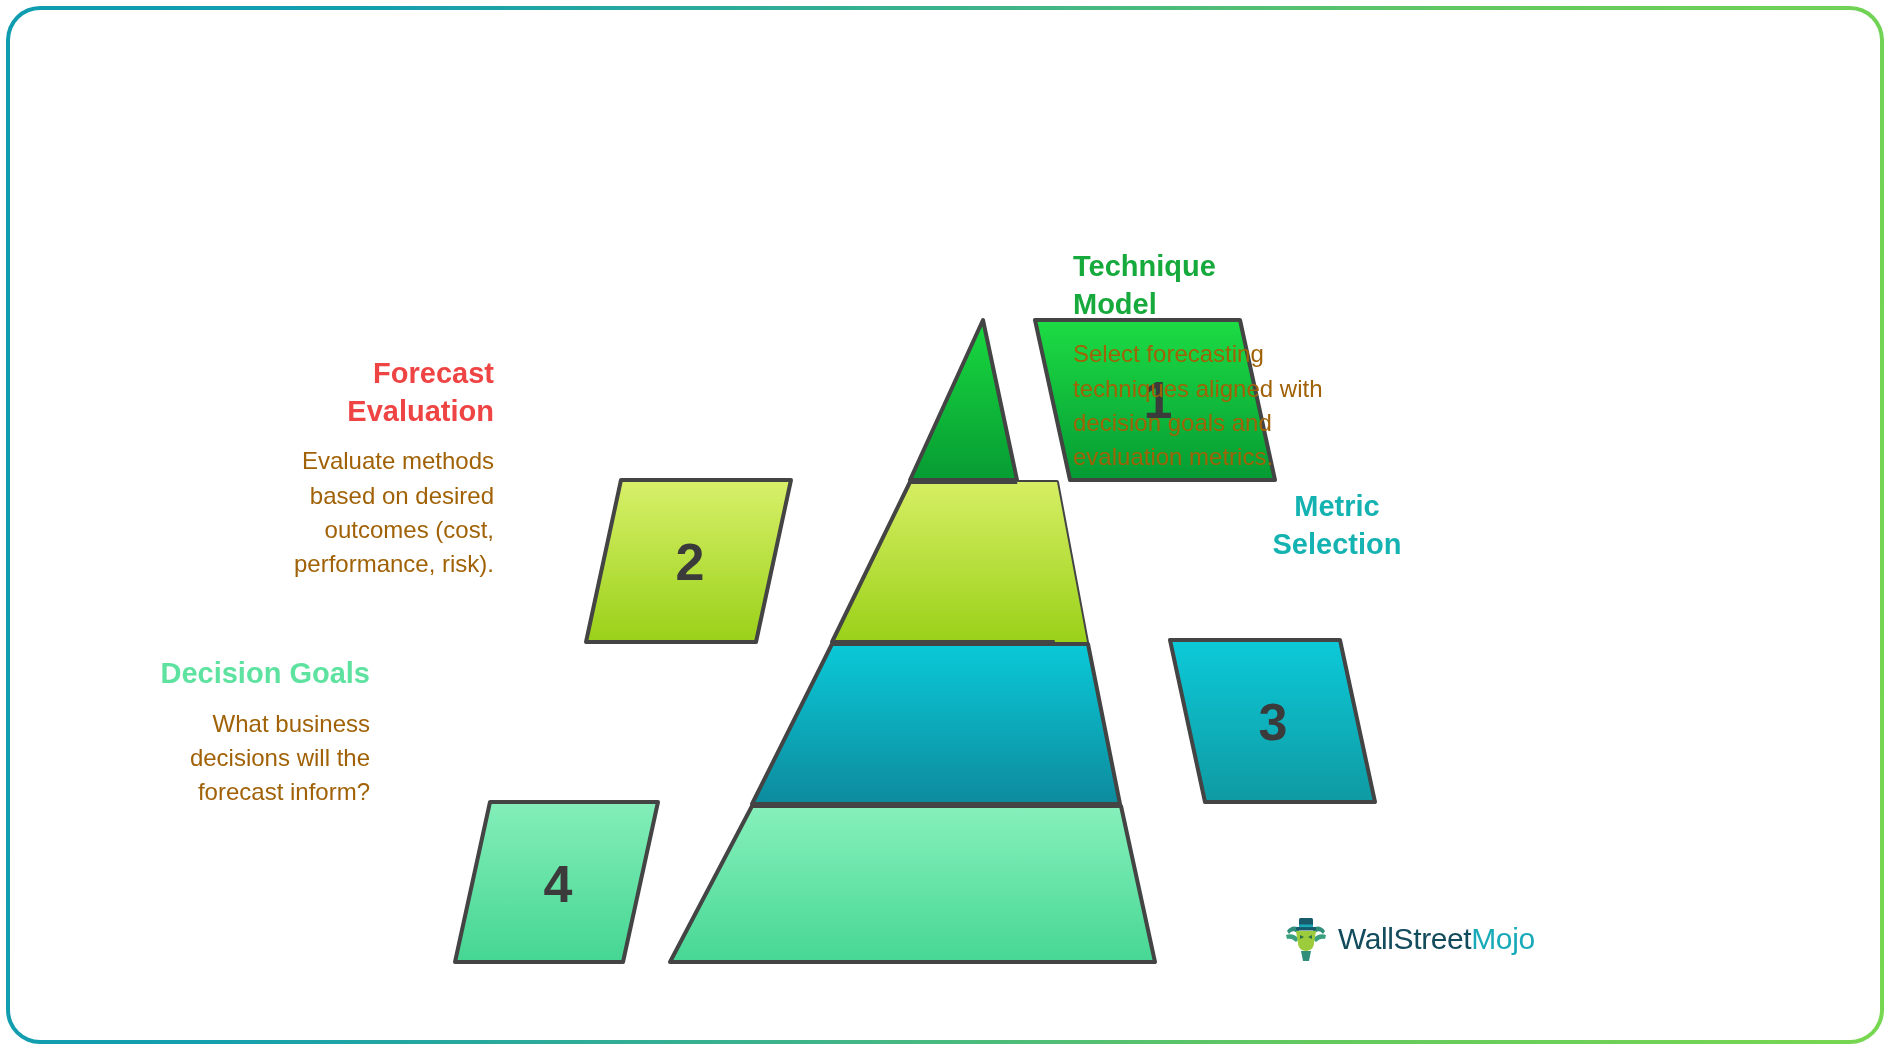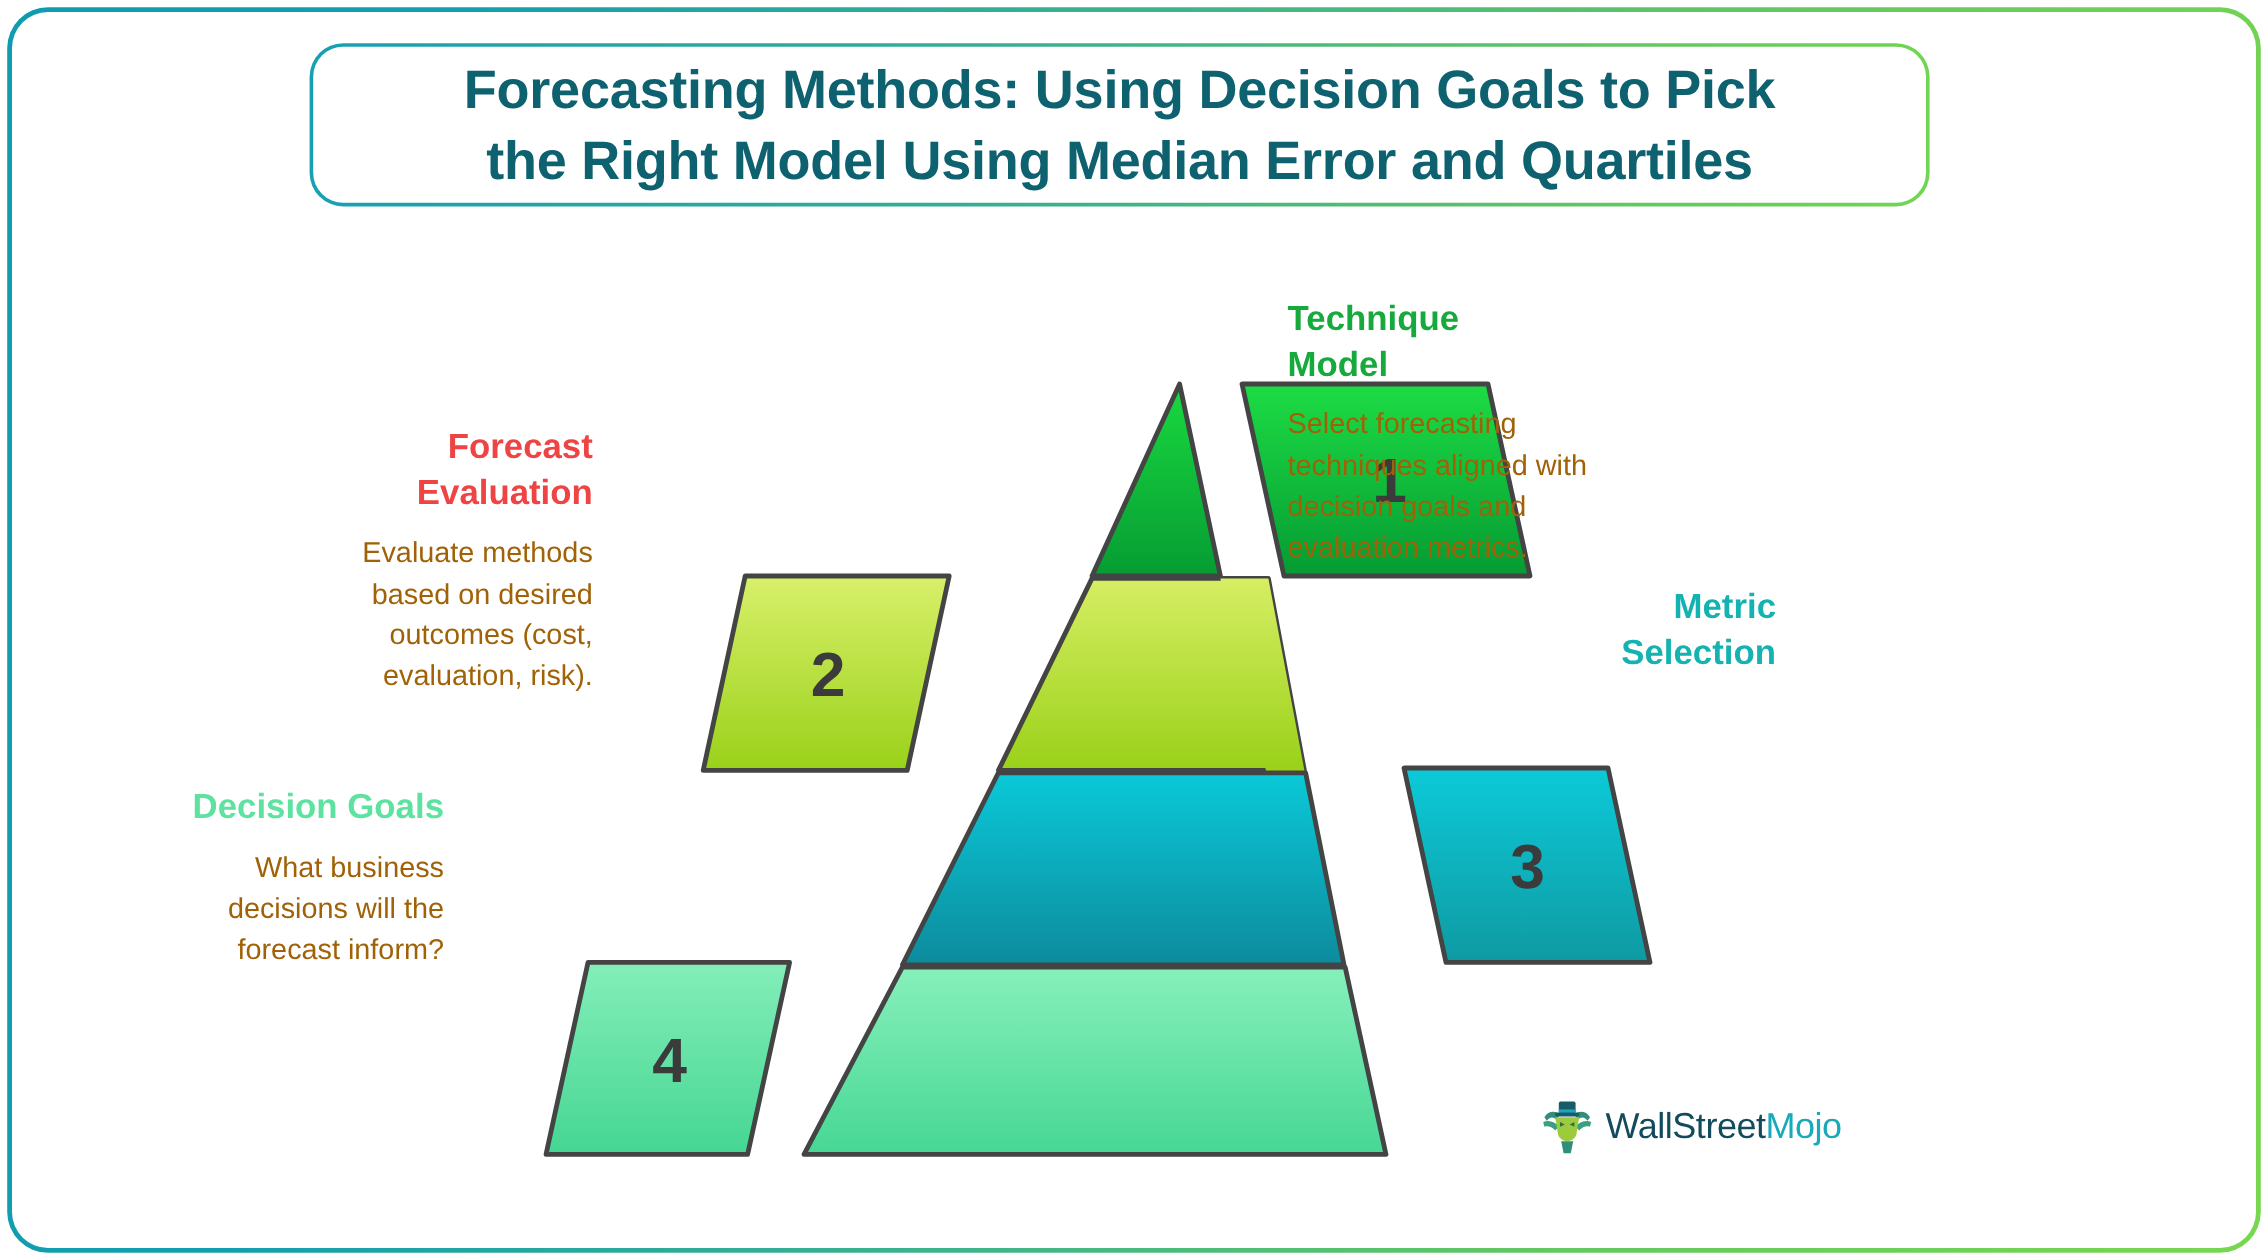"Forecasting Methods: Using Decision" div { html: <div> <div> <div> <span>Forecasting Methods: Using Decision Goals to Pick</span><br> <span>the Right Model Using Median Error and Quartiles</span> </div> </div> </div> -> none }
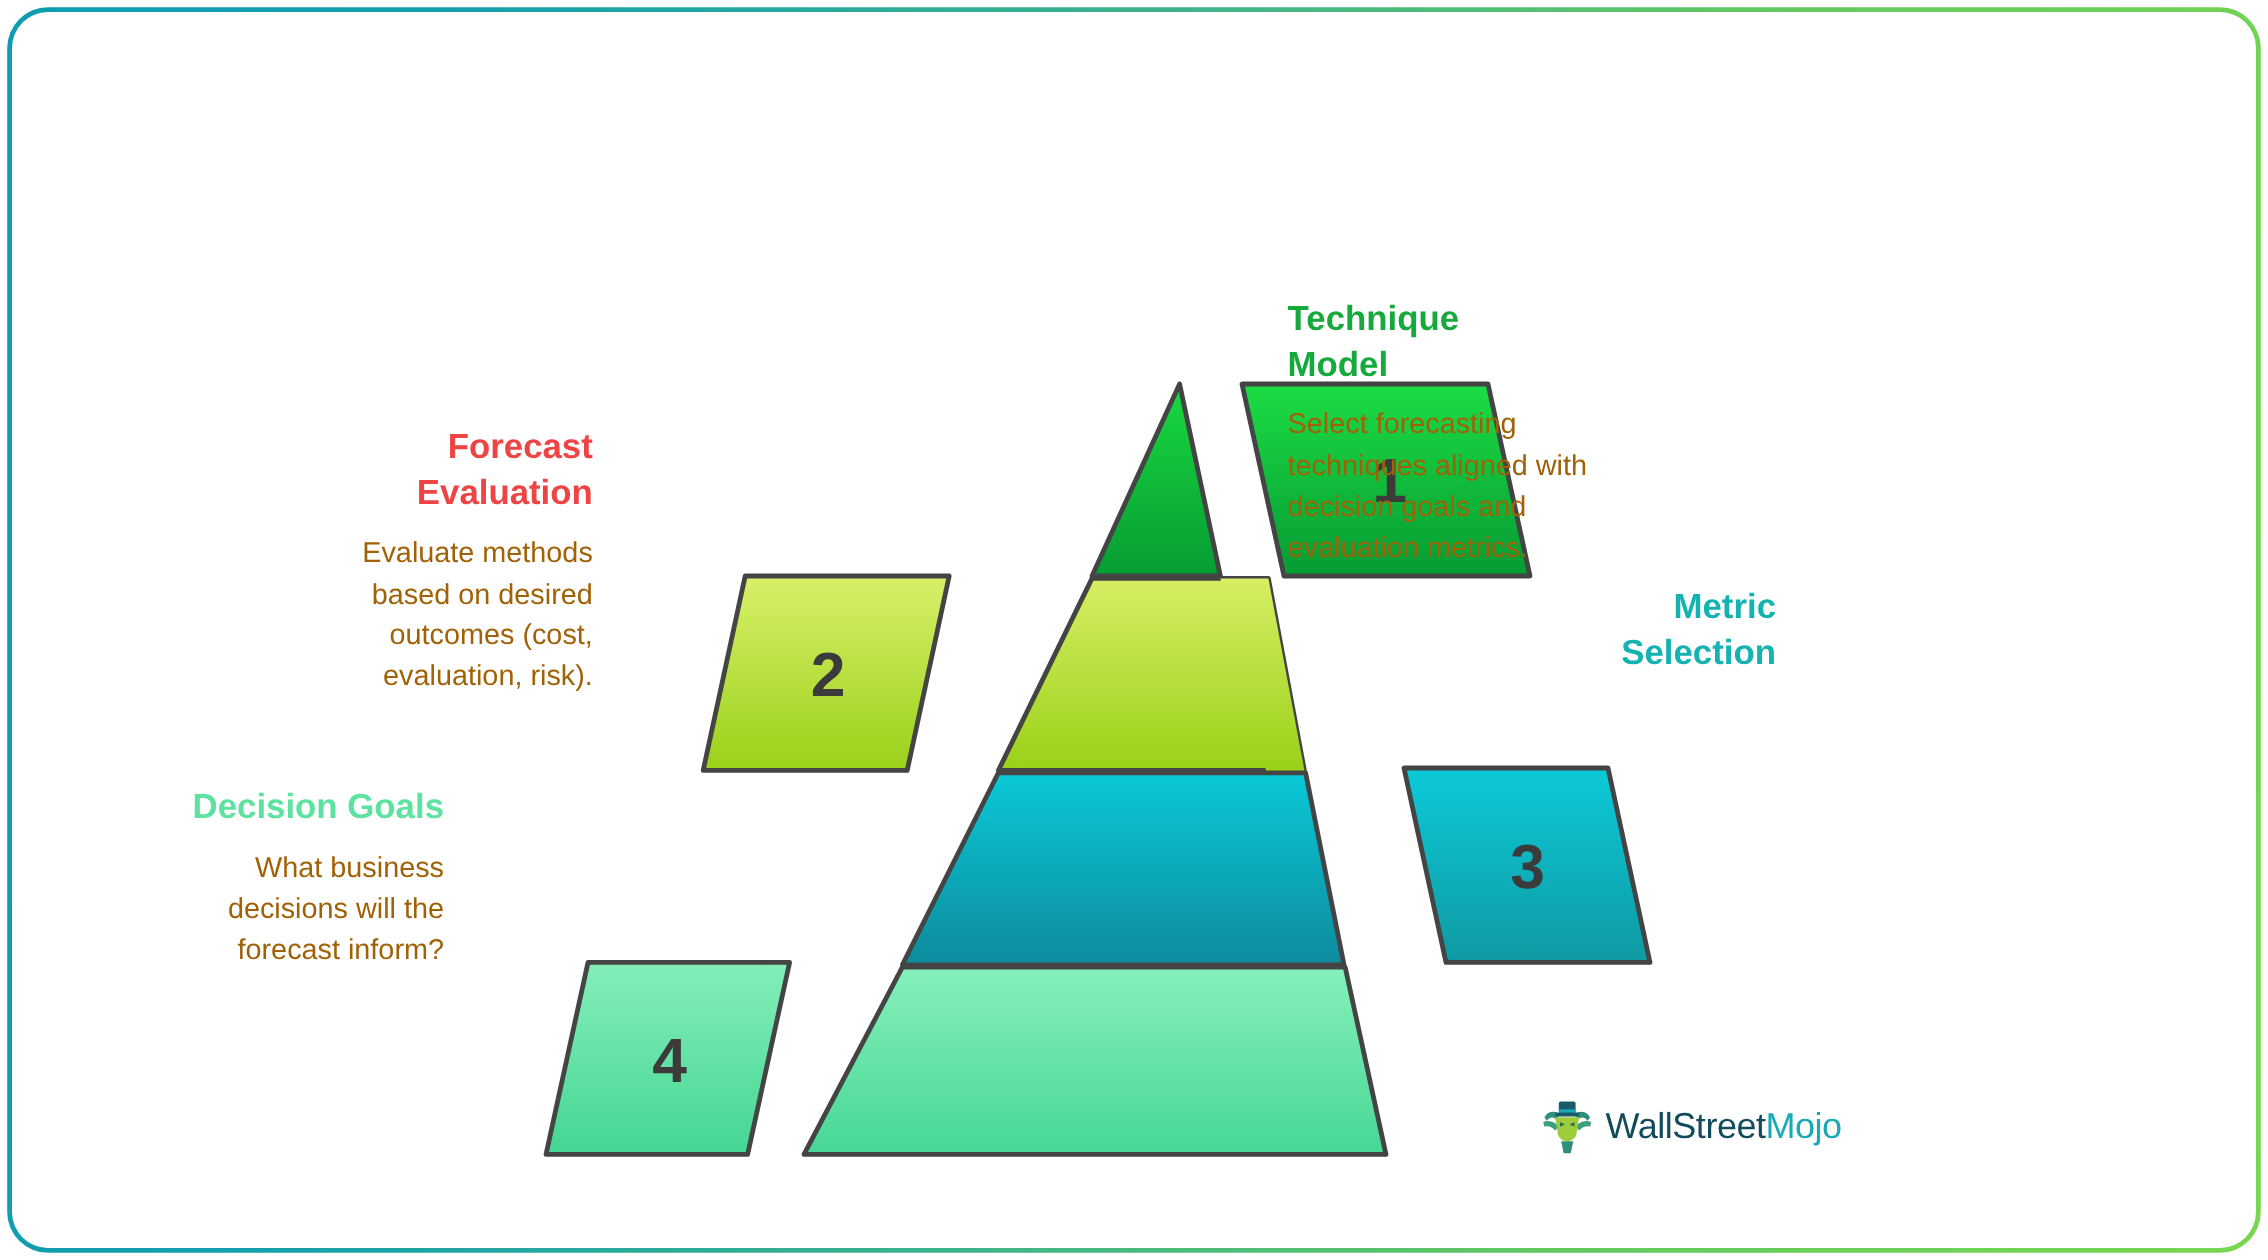"Evaluate methods based on desired" p { text: evaluation -> performance }
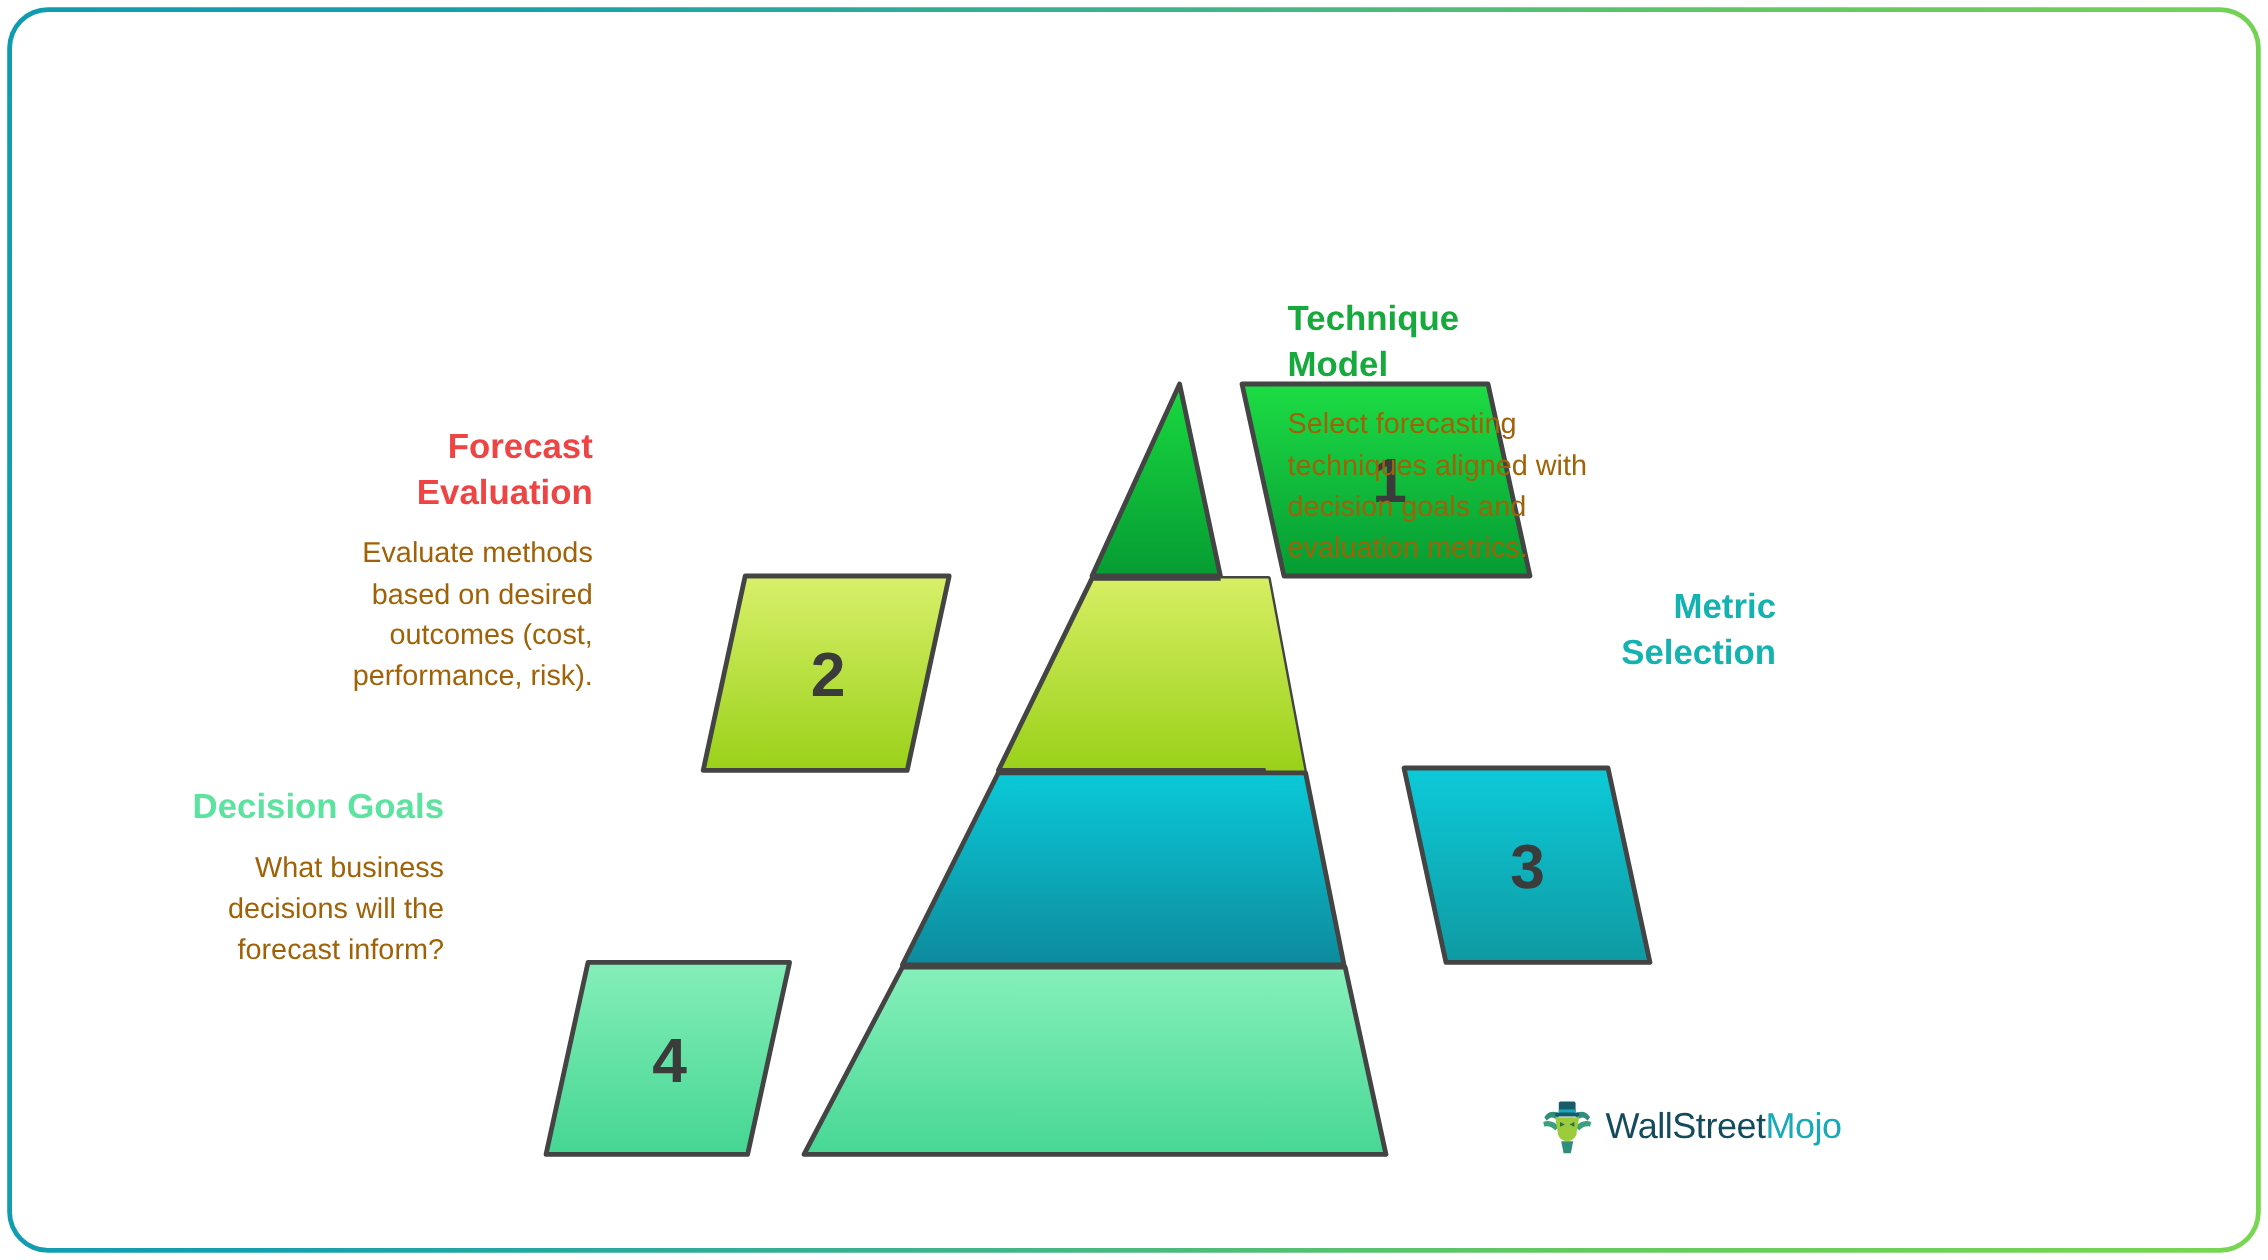"Metric" #callout-3 { margin-left: 12px -> none; text-align: right -> center }
